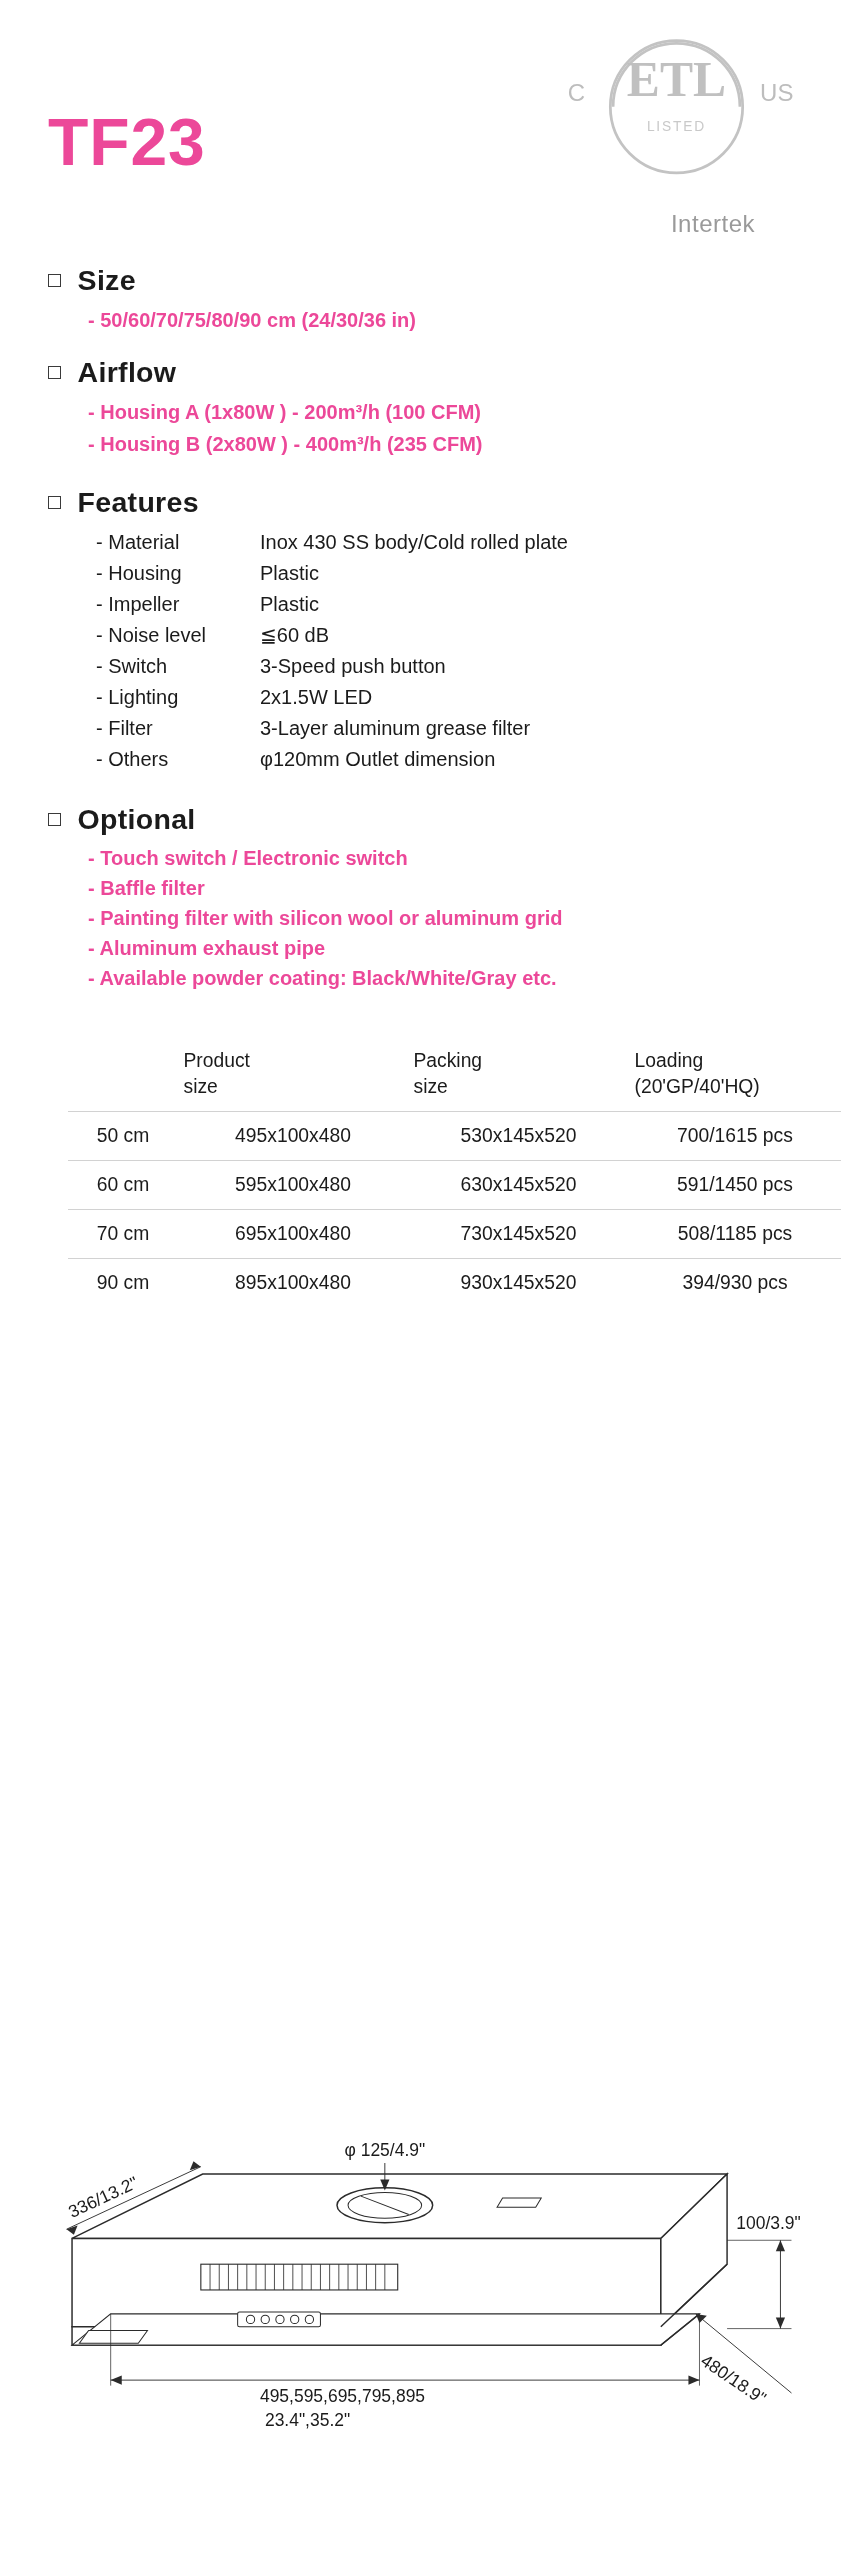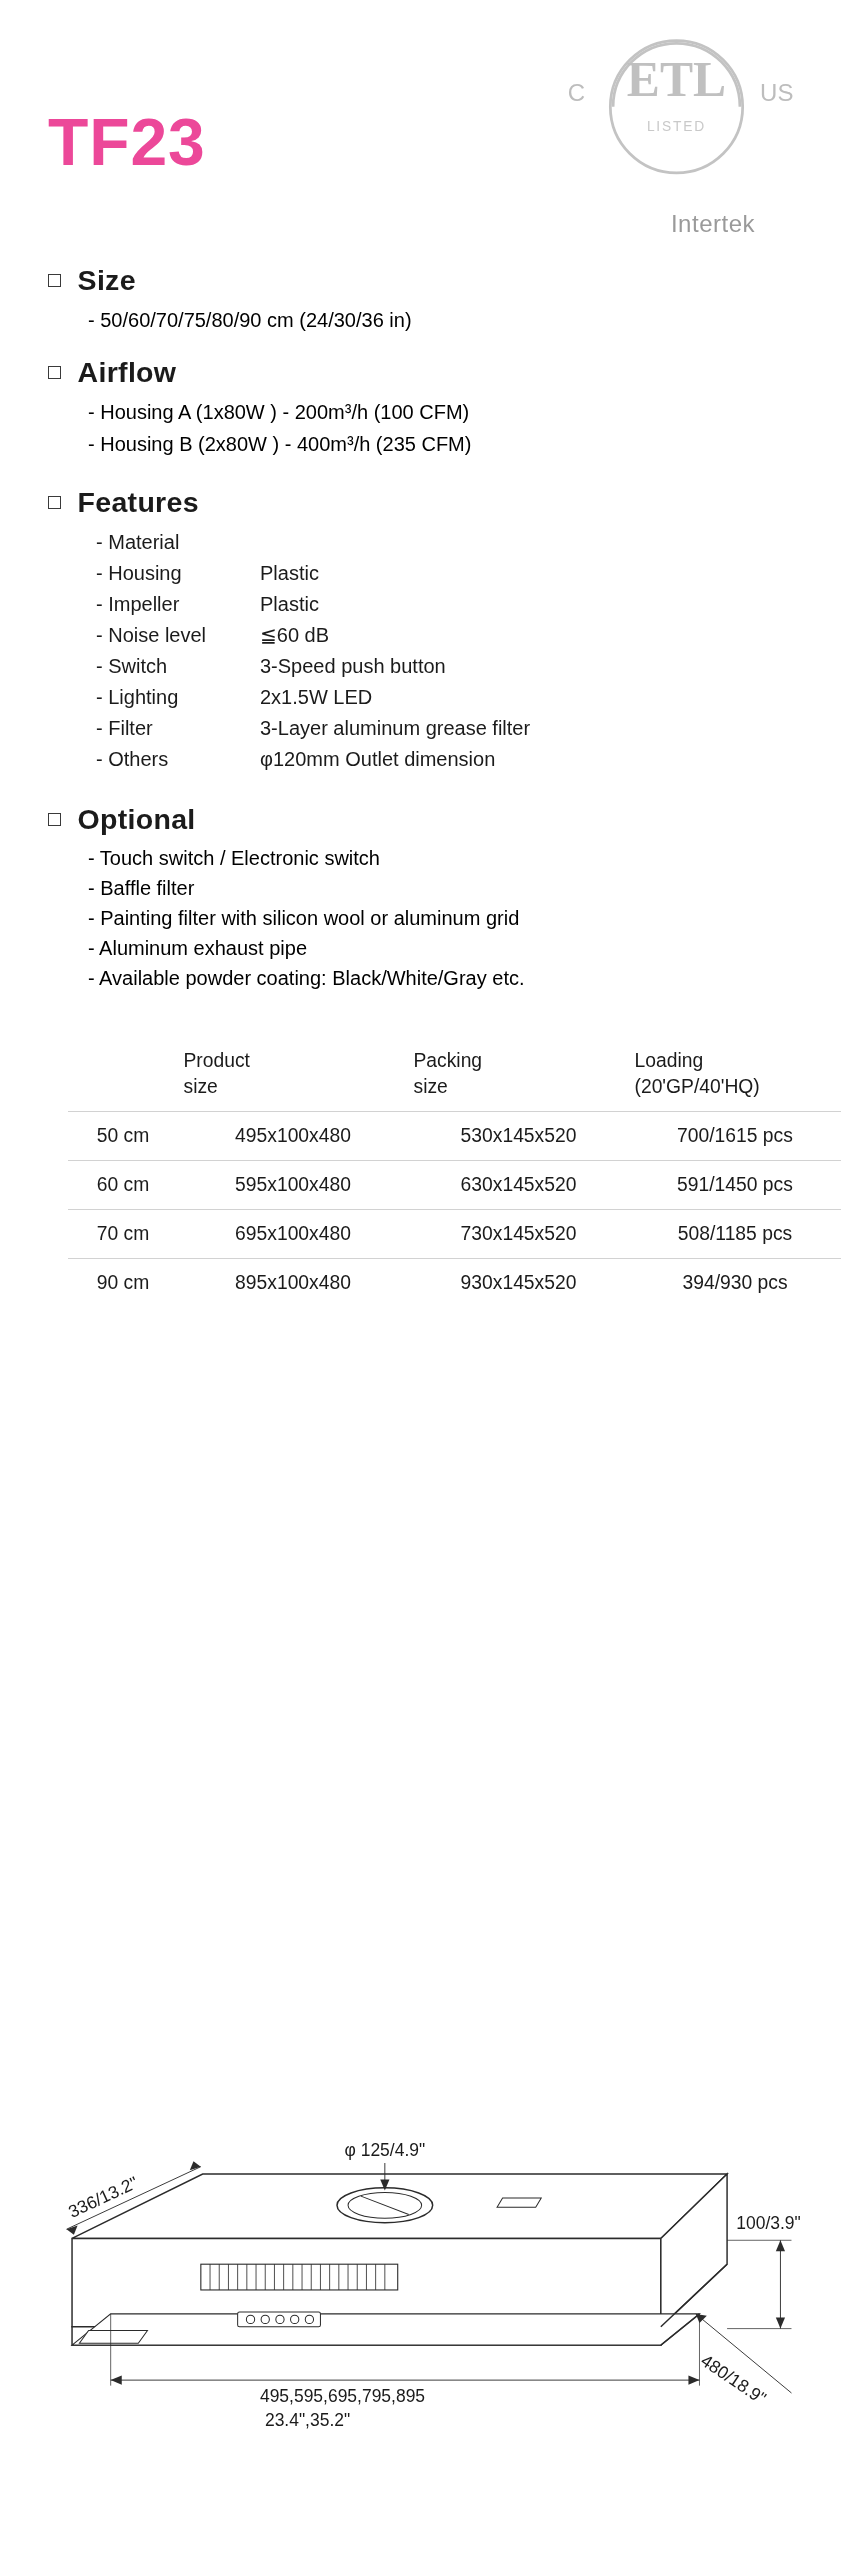"- 50/60/70/75/80/90 cm (24/30/36 in)" .line { color: #000000 -> #ec4899; font-weight: none -> bold }
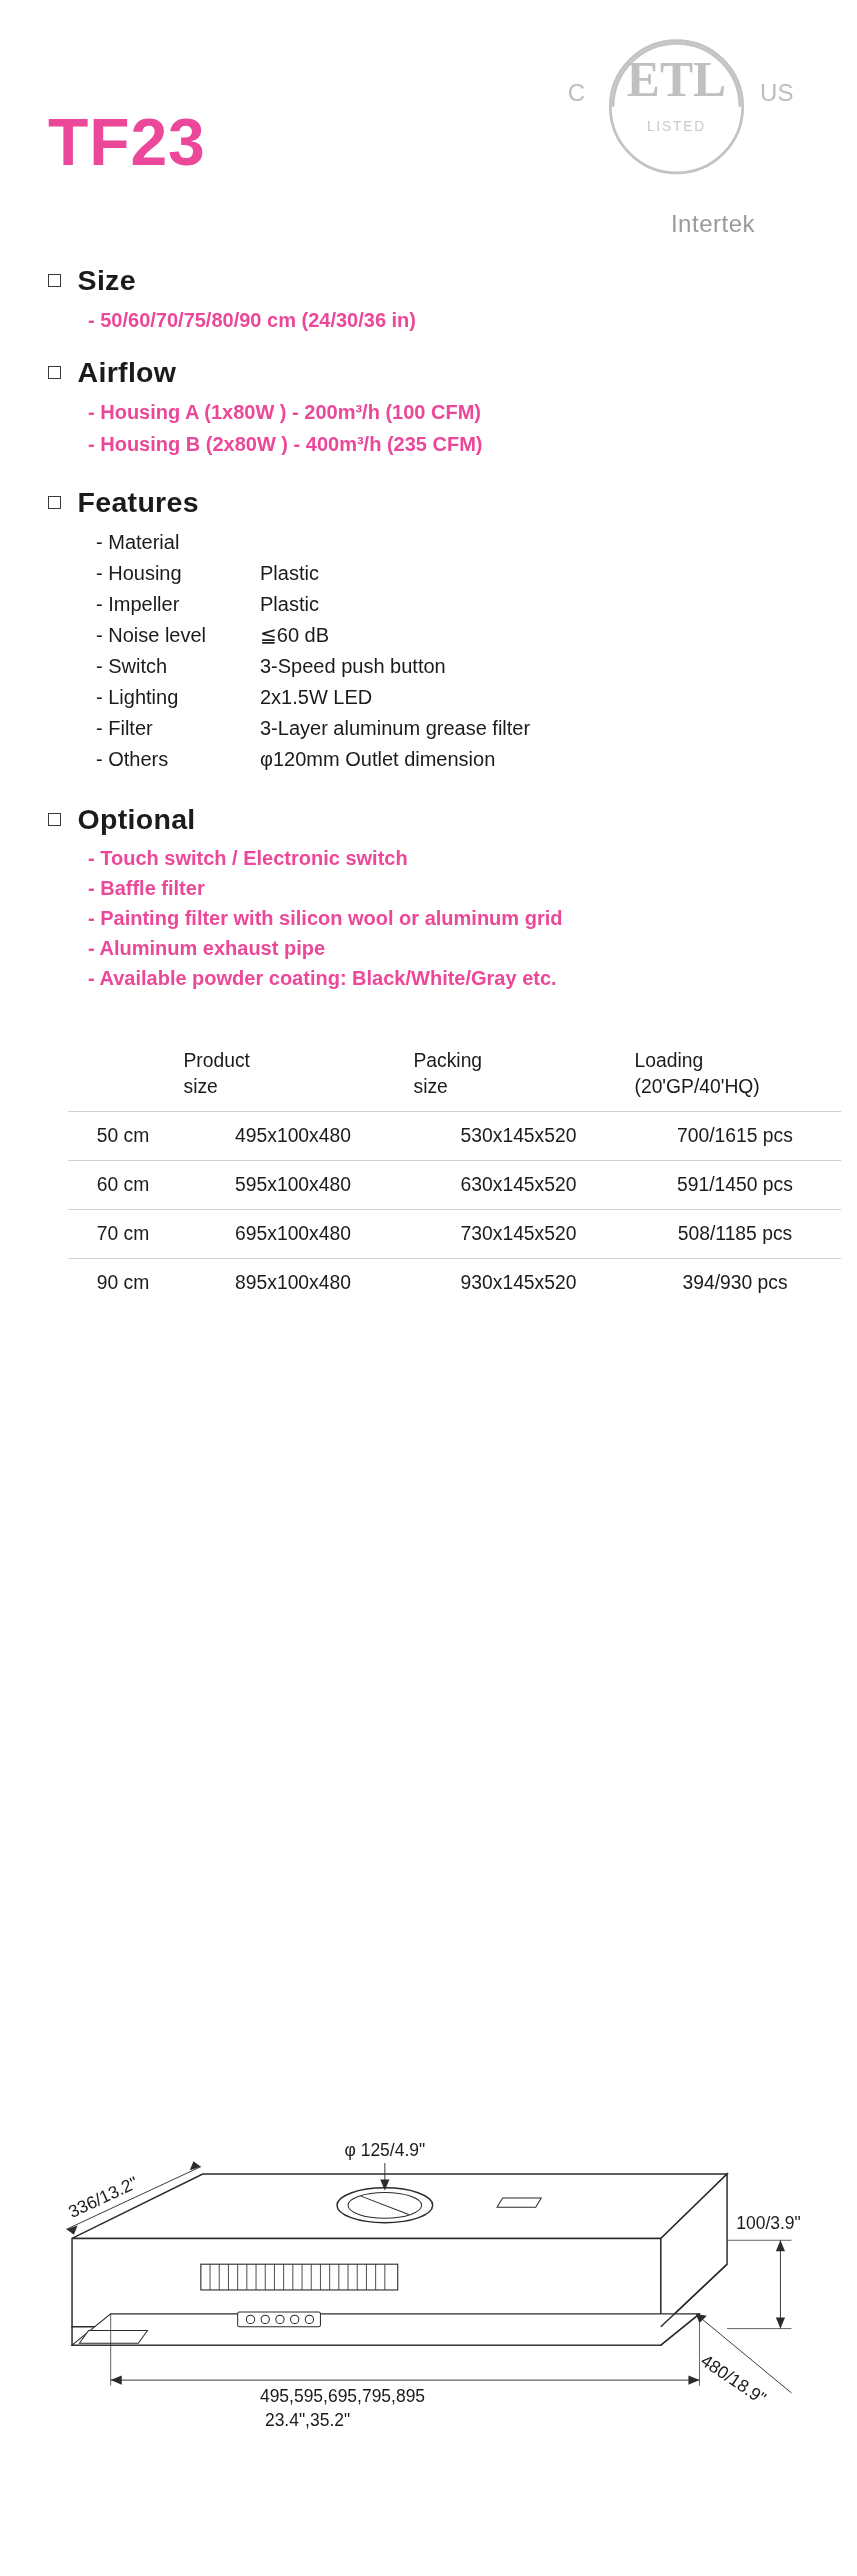"Inox 430 SS body/Cold rolled" span.kv-val { html: none -> <span>Inox 430 SS body/Cold rolled plate</span> }
